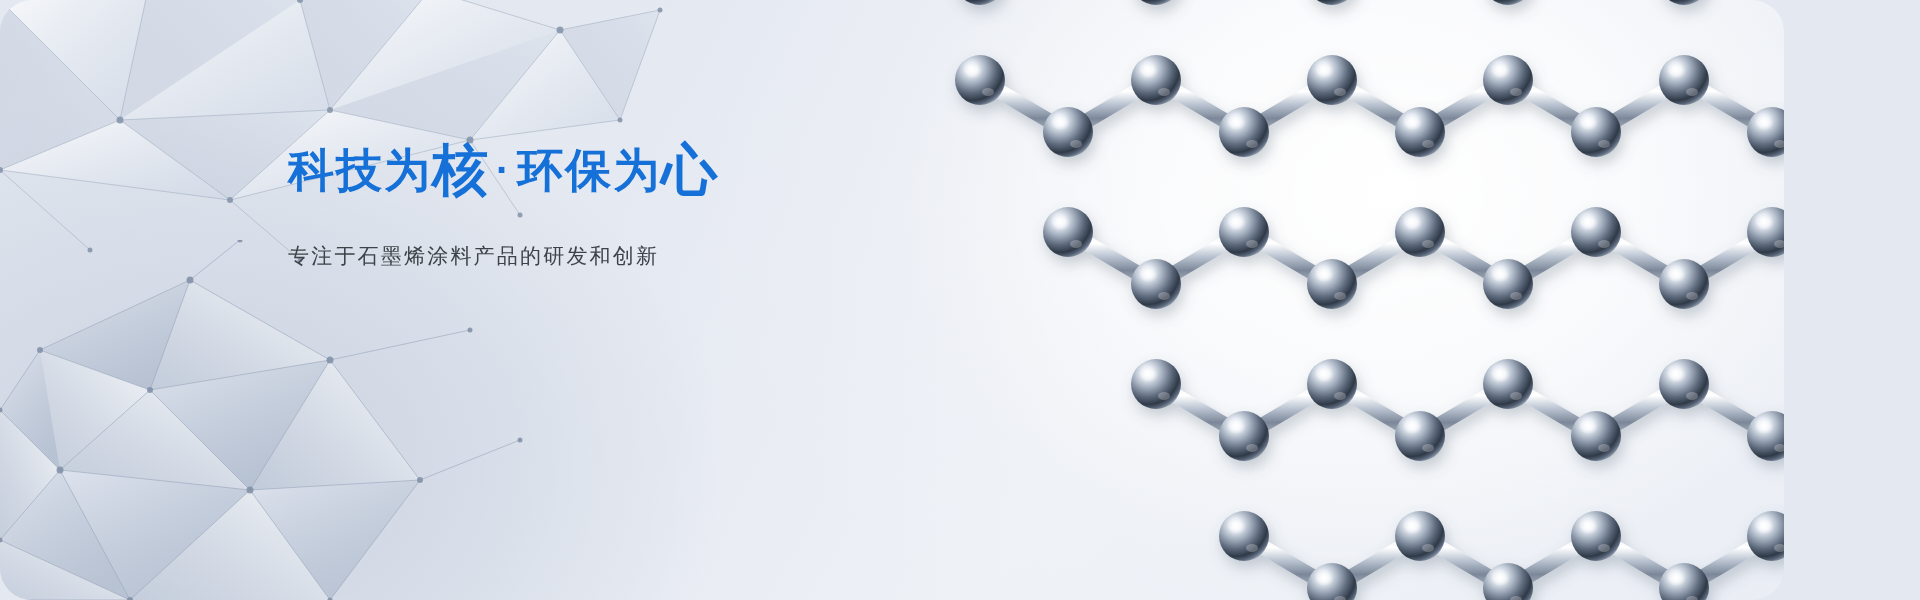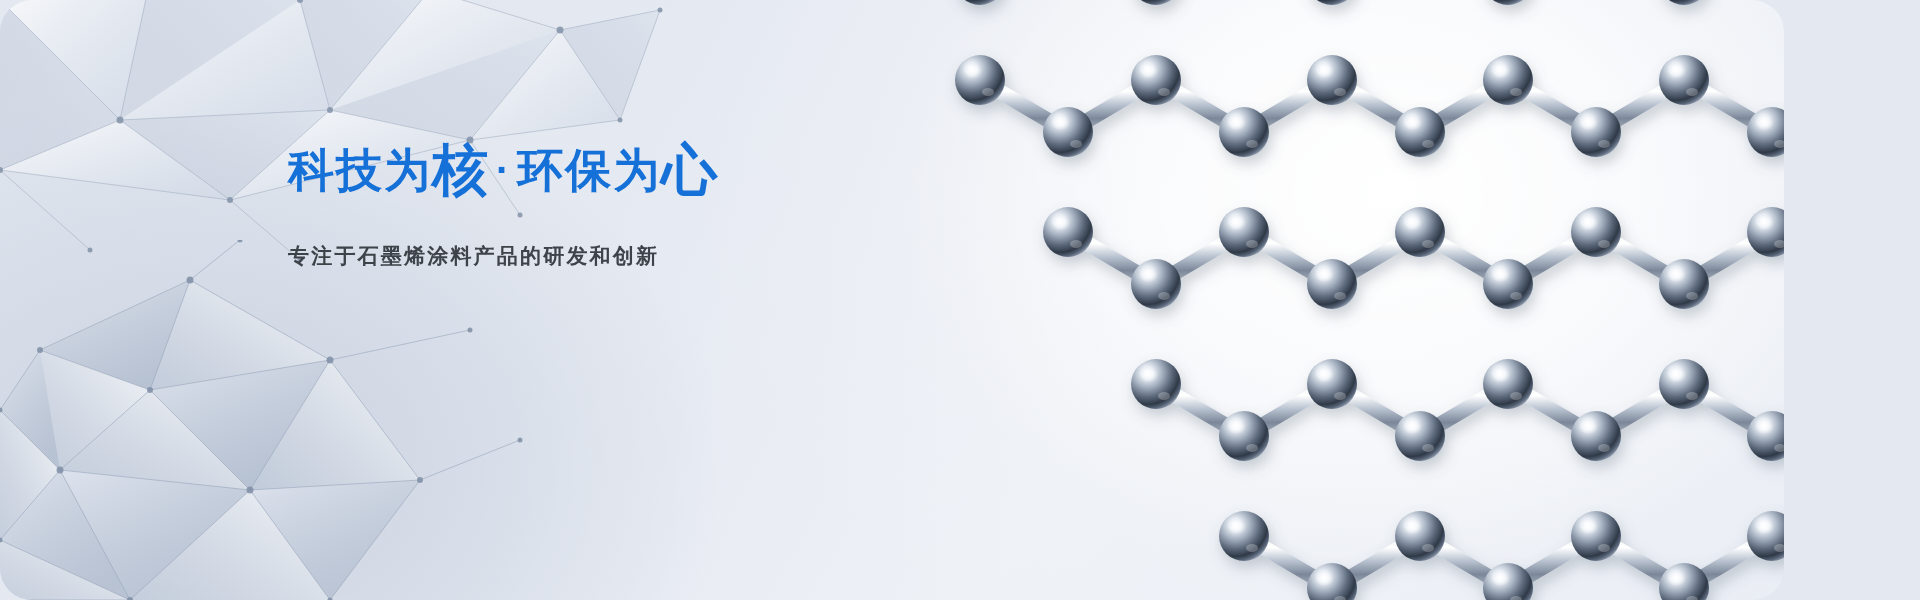"专注于石墨烯涂料产品的研发和创新" .sub { font-weight: bold -> normal }
